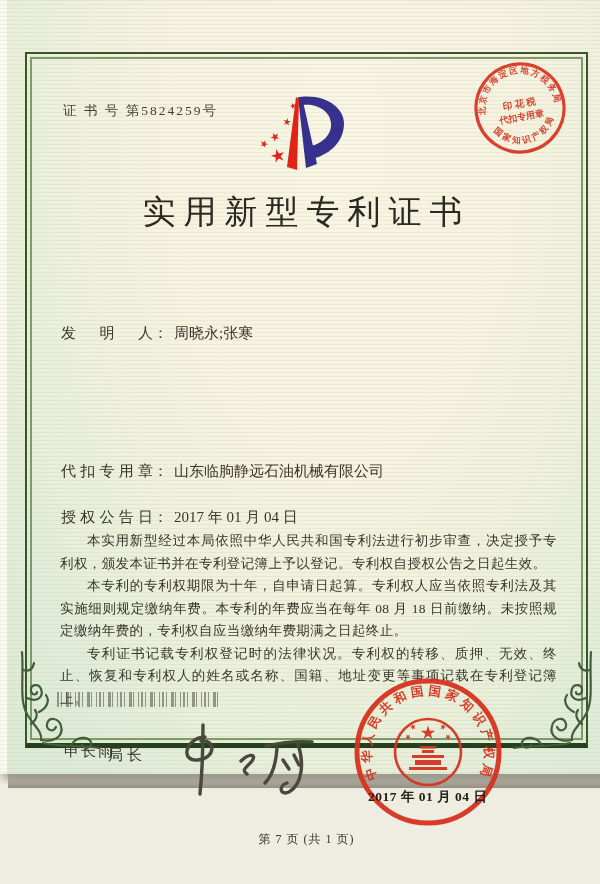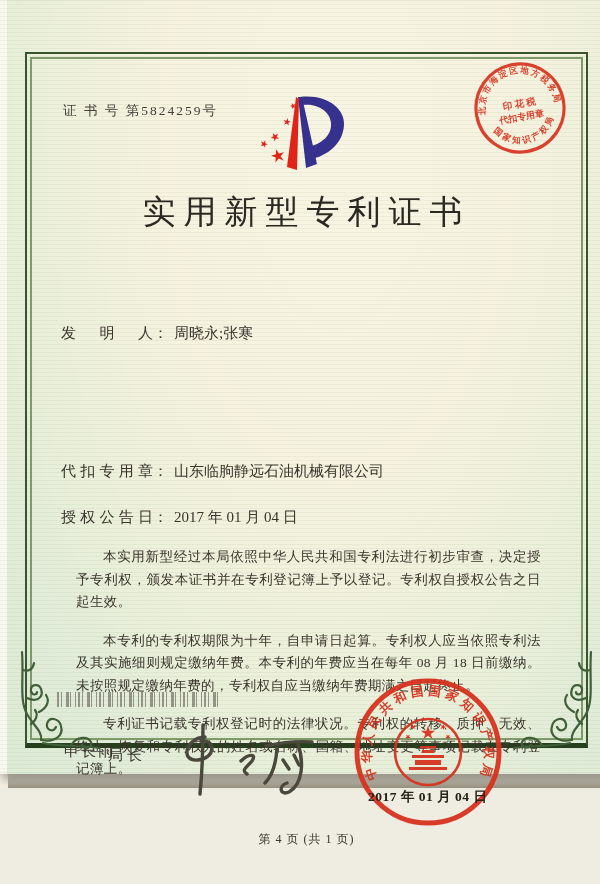"本实用新型经过本局依照中华人民共和国专利法进行初步审查，决定授予专利权，颁发本证" .paras p { margin: 16px -> 0 }
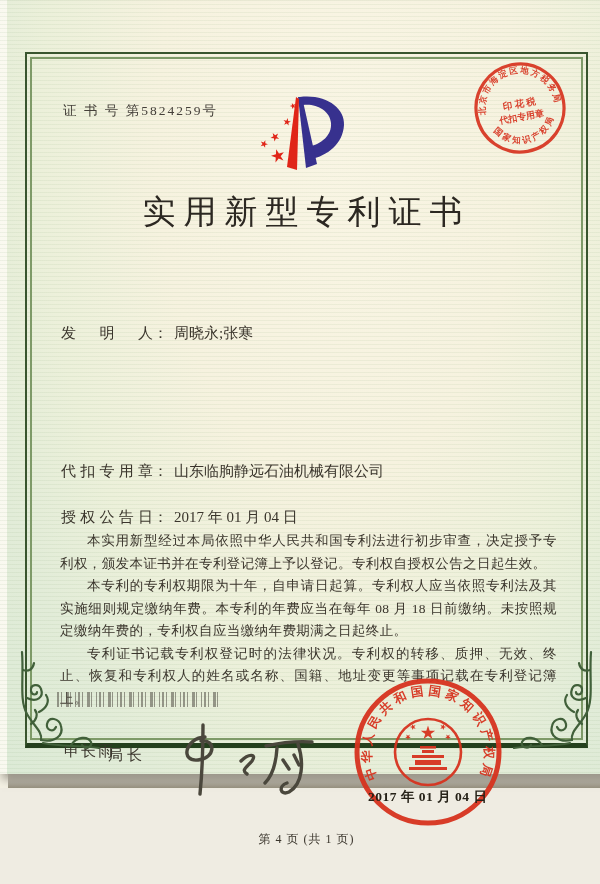"第 4 页 (共 1" div.footer { text: 4 -> 7 }
